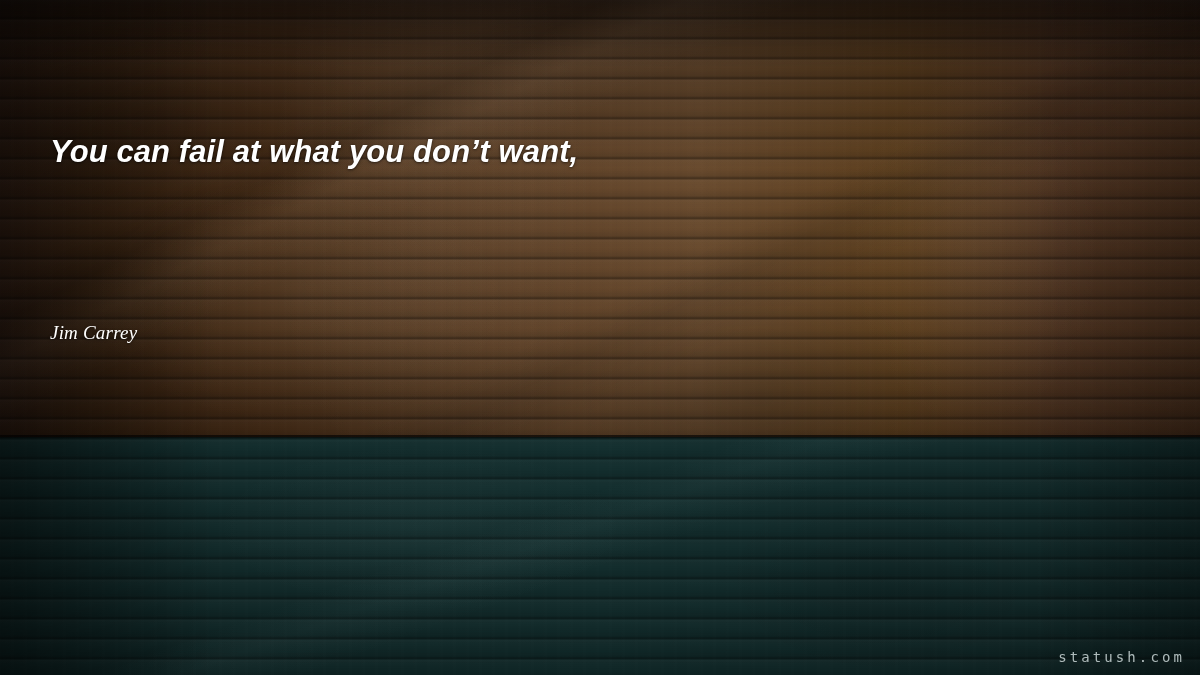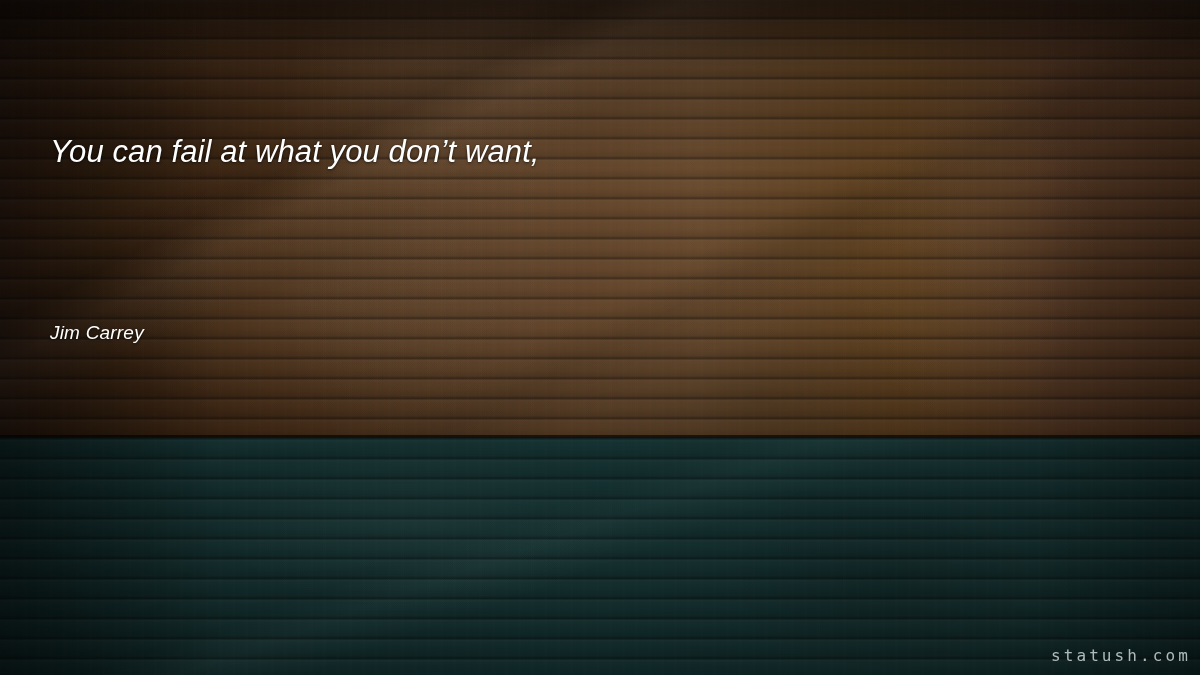"You can fail at what" .quote-line { font-weight: 400 -> 700 }
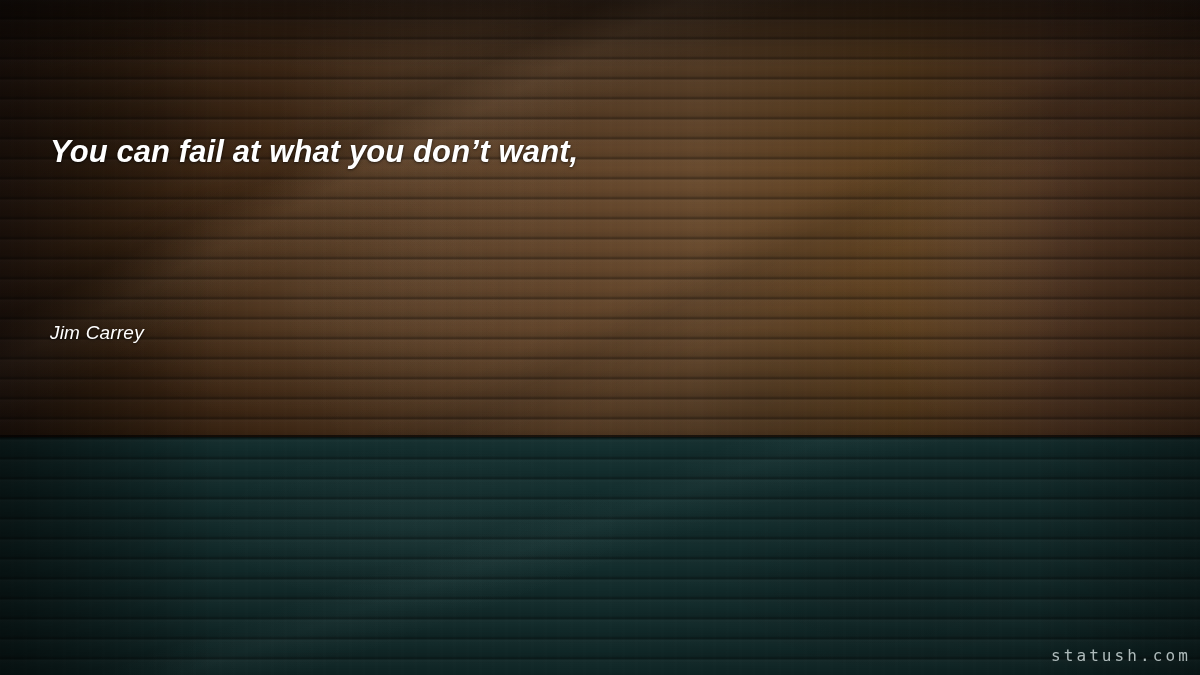"Jim Carrey" .attribution { font-family: none -> Liberation Serif, serif }
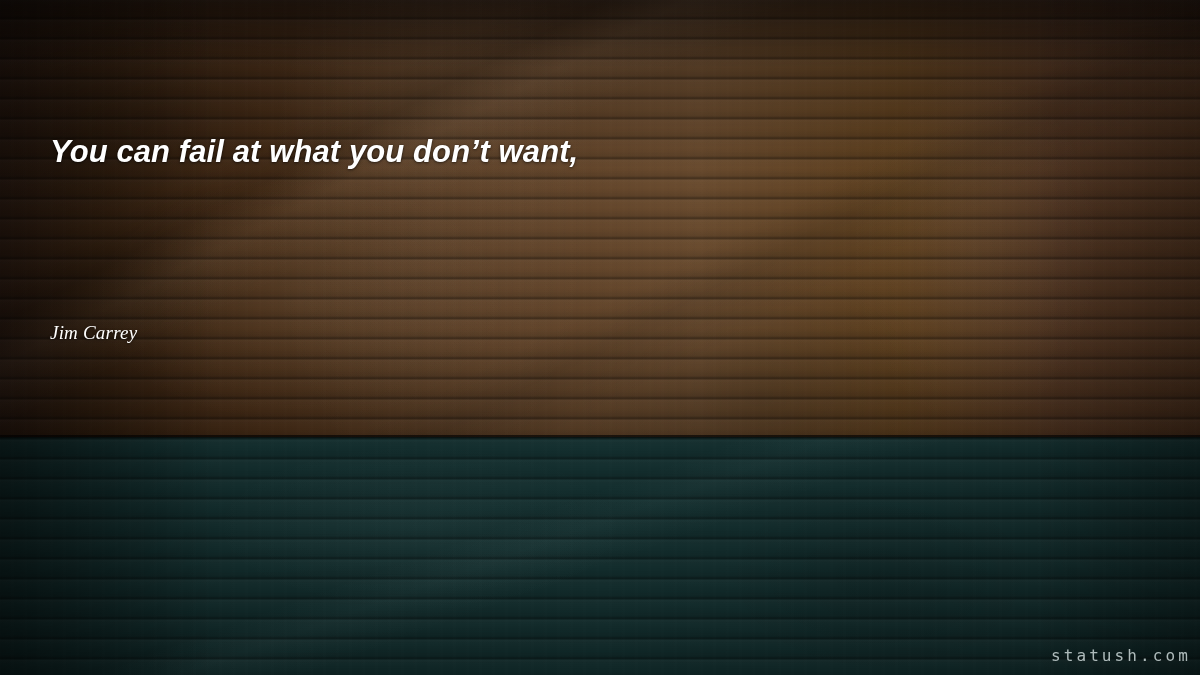"statush.com" .watermark { font-size: 16px -> 14px; right: 9px -> 15px }
